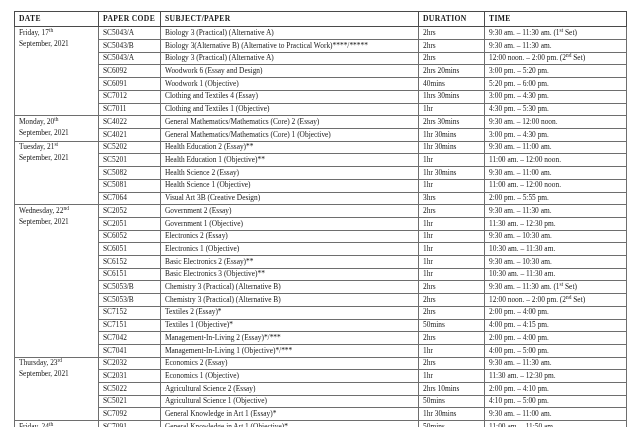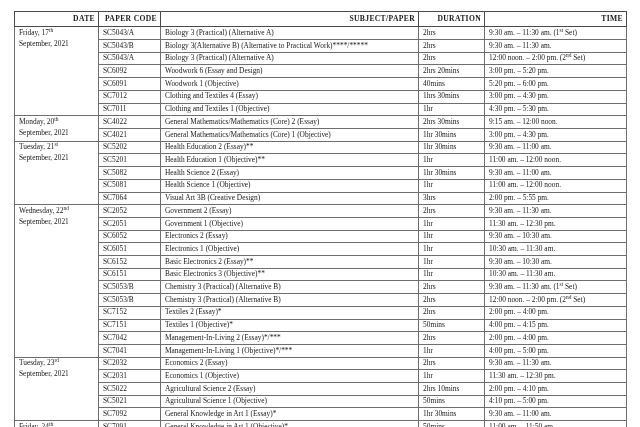"DATE" table.timetable thead th { text-align: right -> left }
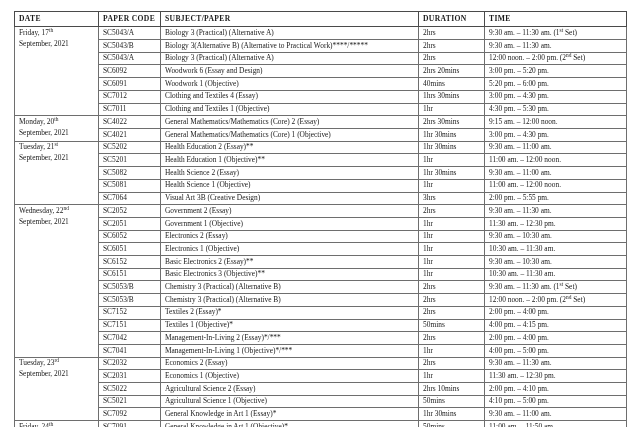"9:15 am. – 12:00 noon." span { text: 9:15 -> 9:30 }
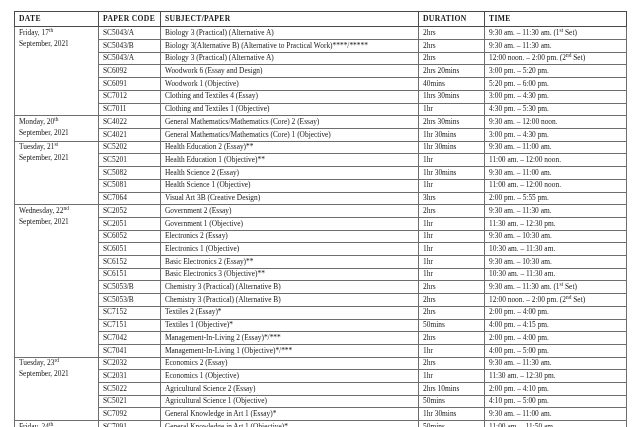"Tuesday, 23" span { text: Tuesday -> Thursday }
